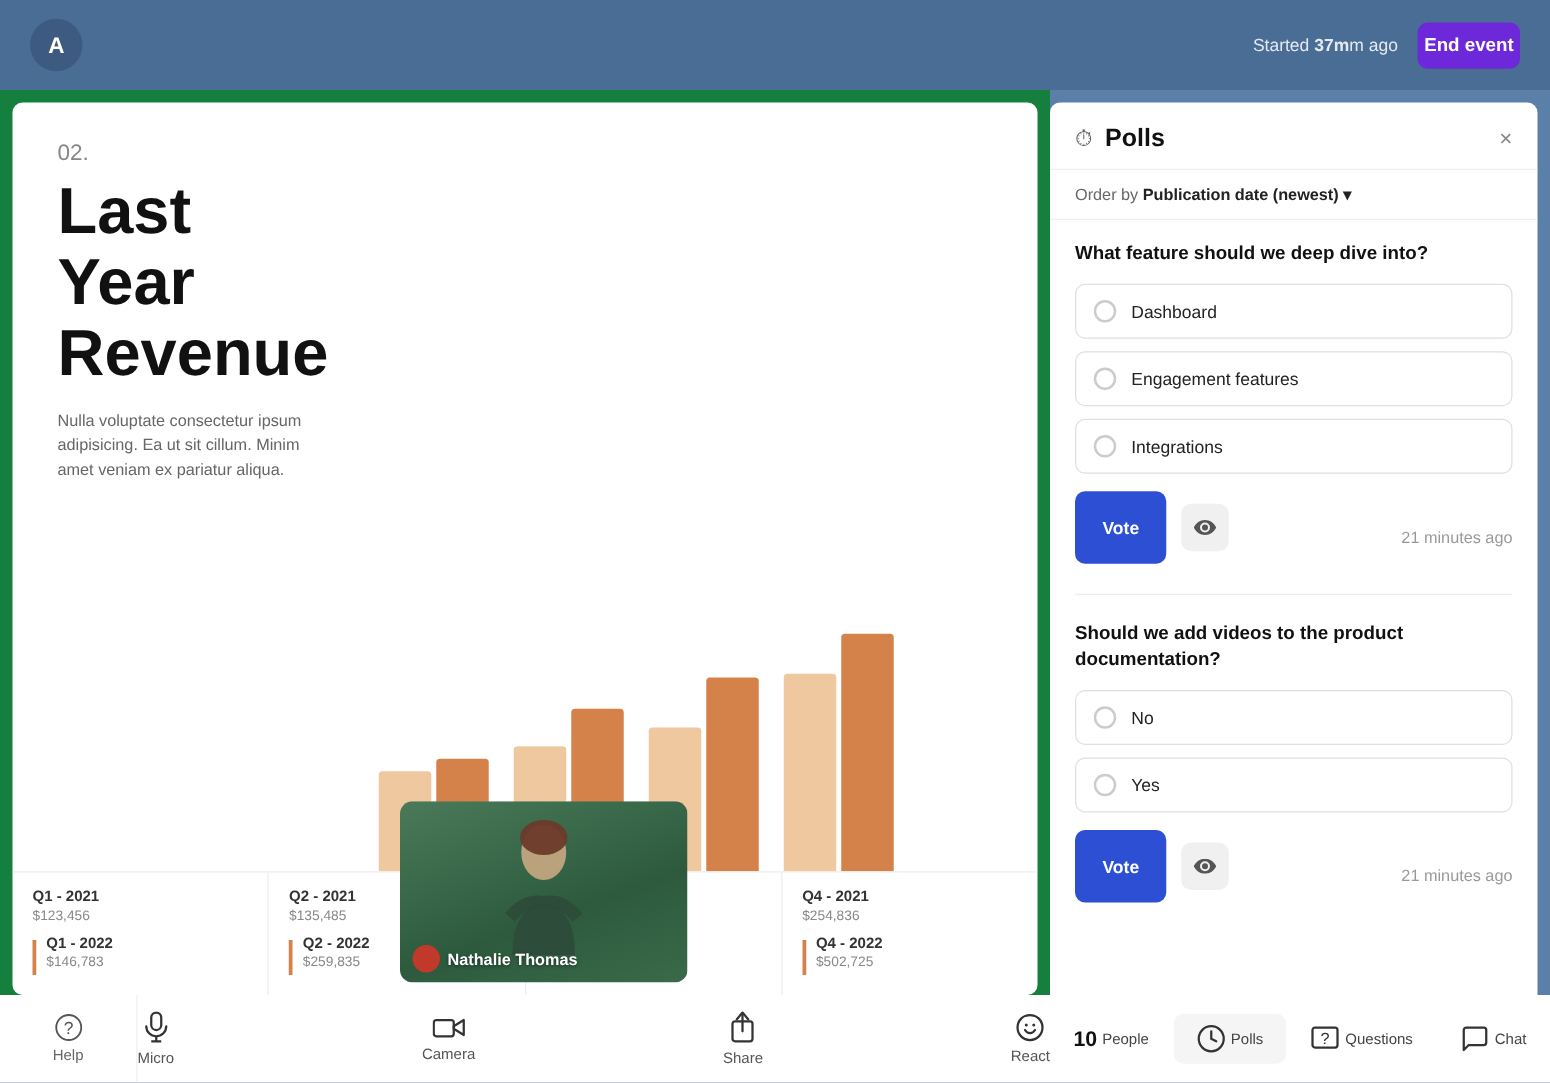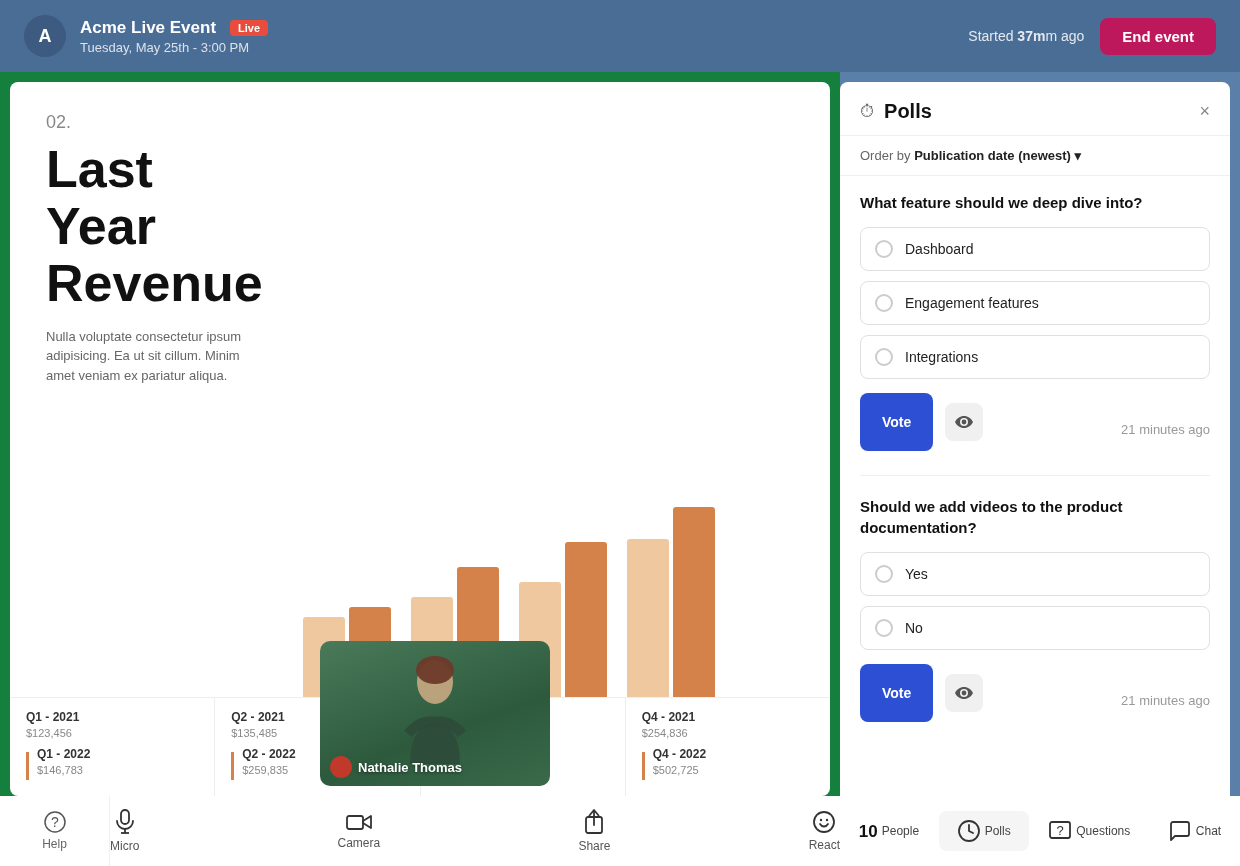"Acme Live Event" div { html: <div> <div> <span>Acme Live Event</span> <span>Live</span> </div> <div>Tuesday, May 25th - 3:00 PM</div> </div> -> none }
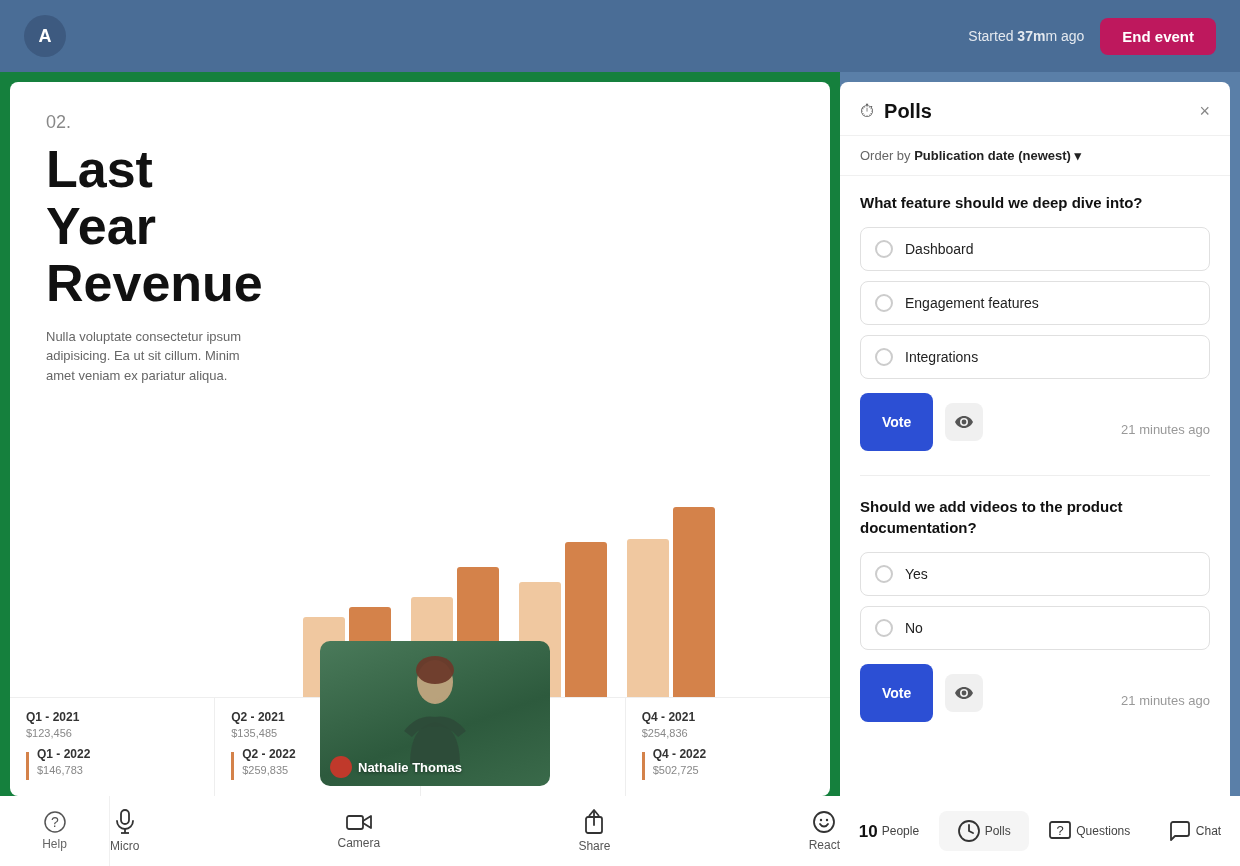"End event" .end-event-btn { background: #be185d -> #6d28d9; padding: 10px 22px -> 10px 5px }
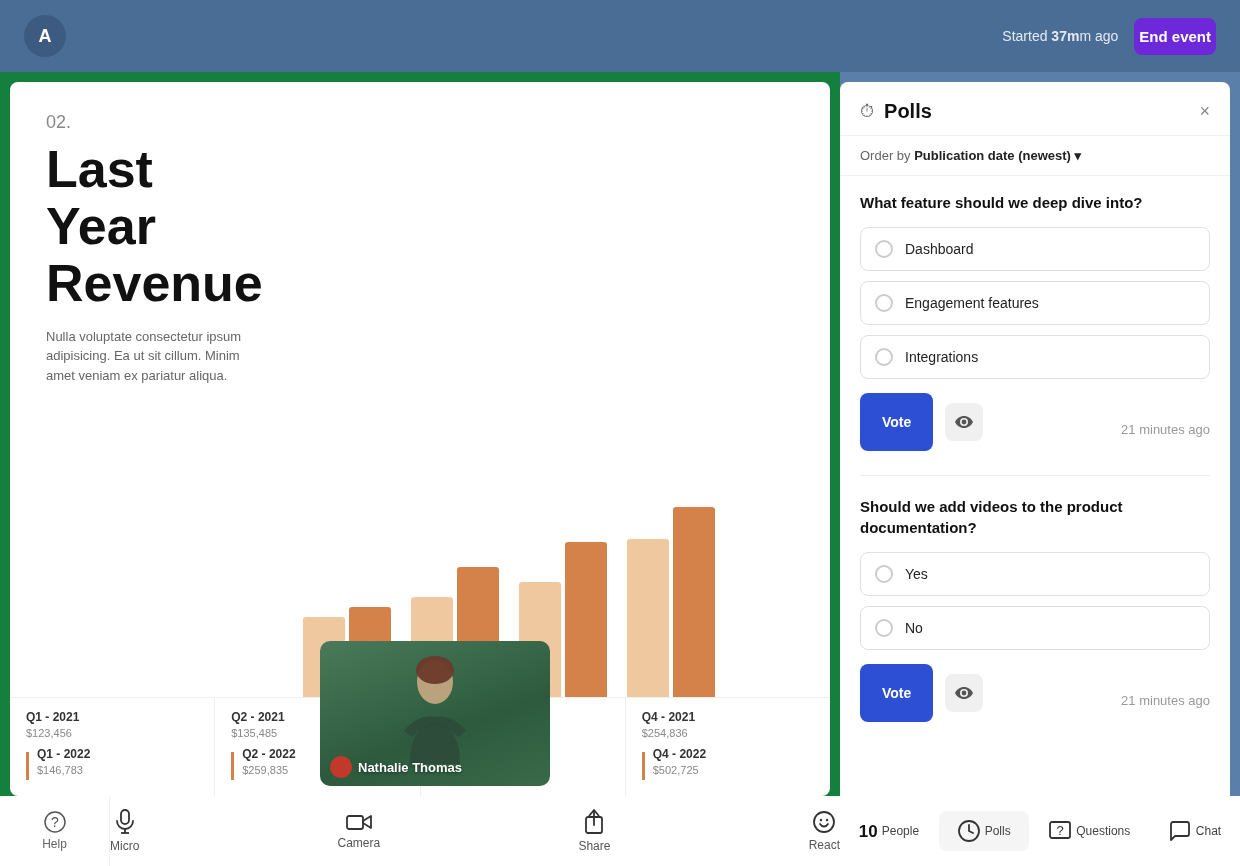"Yes" div.poll-option { order: before "No" -> after "No" }
